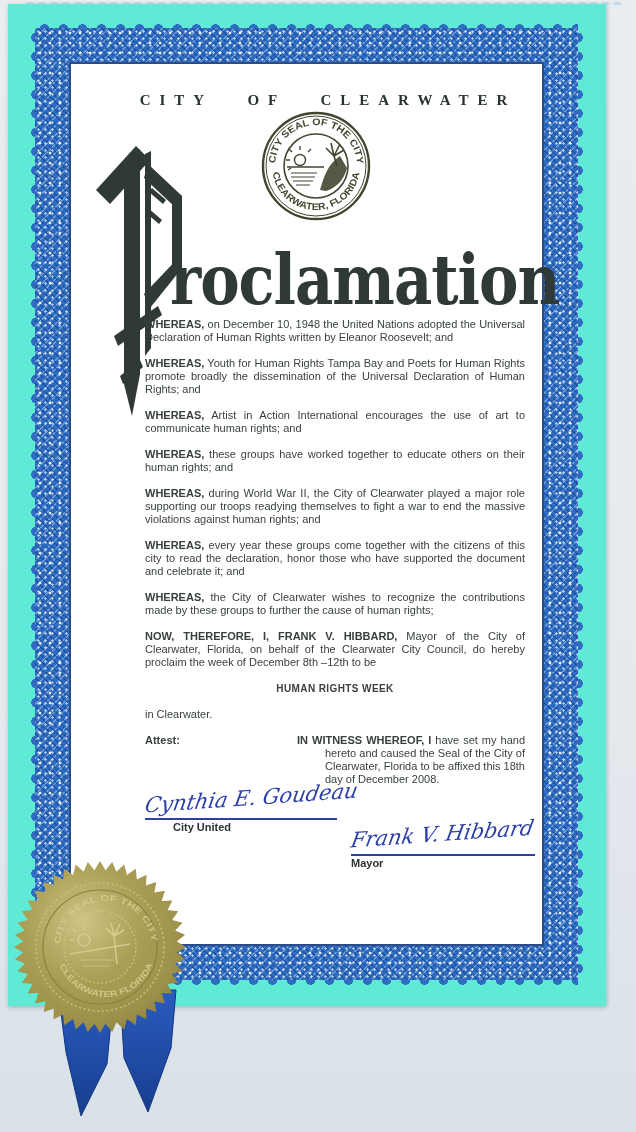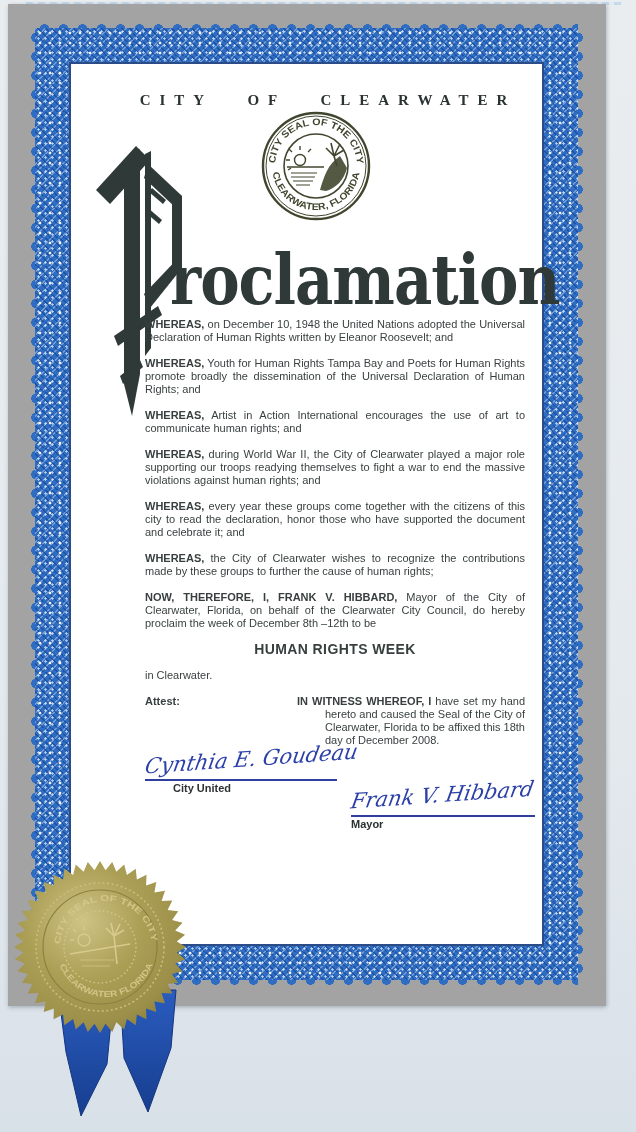"CITY OF CLEARWATER" .paper { background: #a3a3a3 -> #5eead4 }
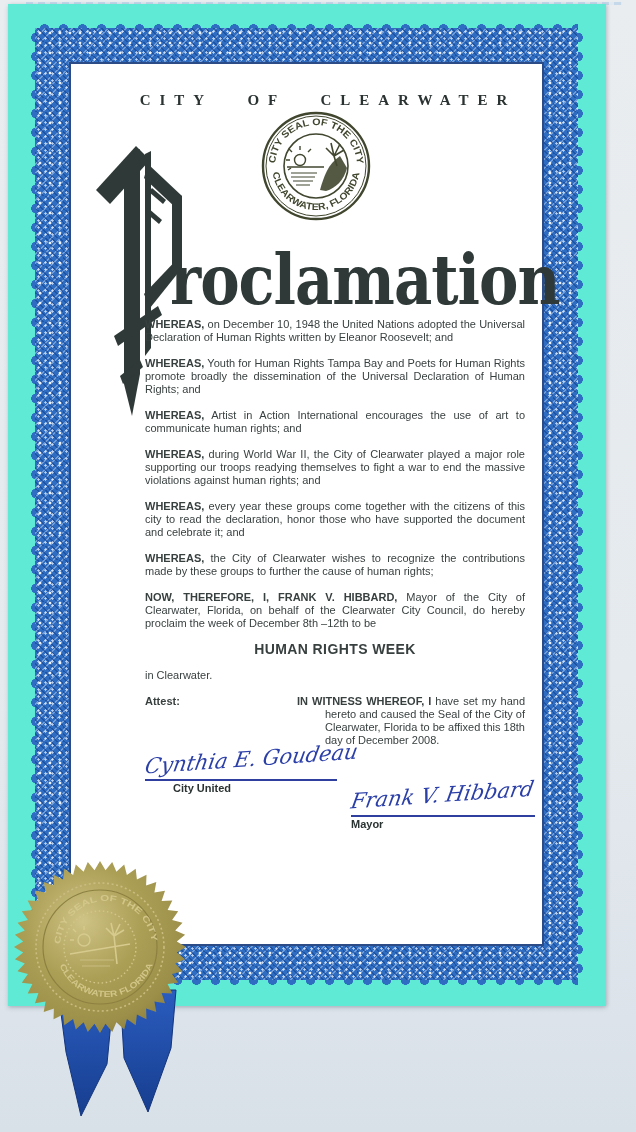"WHEREAS, these groups have worked" p { html: none -> <p><span>WHEREAS,</span><span> these groups have worked together to educate others on their human rights; and</span></p> }
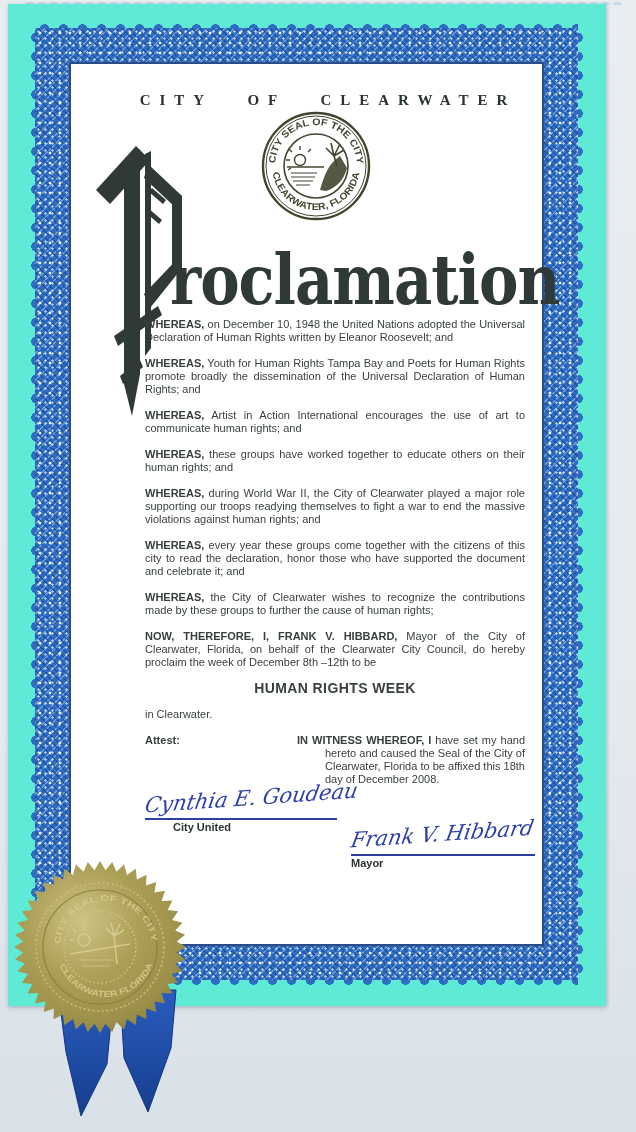"HUMAN RIGHTS WEEK" .week-heading { font-size: 14px -> 10px }
